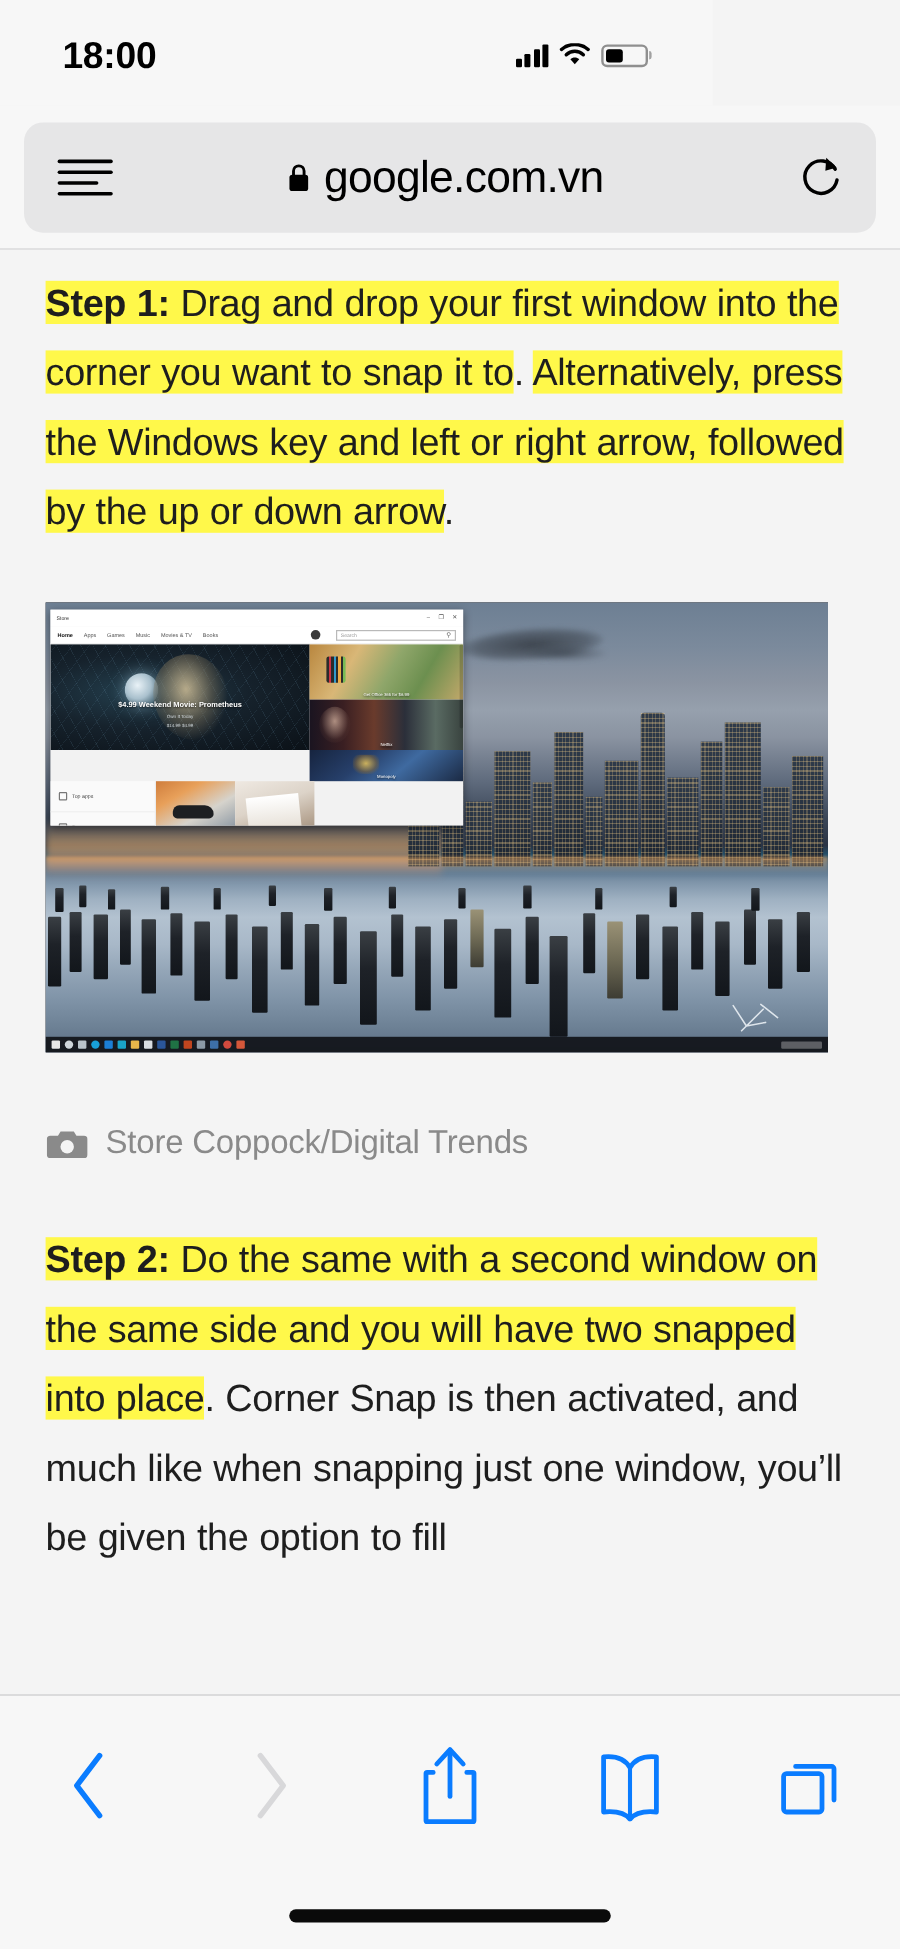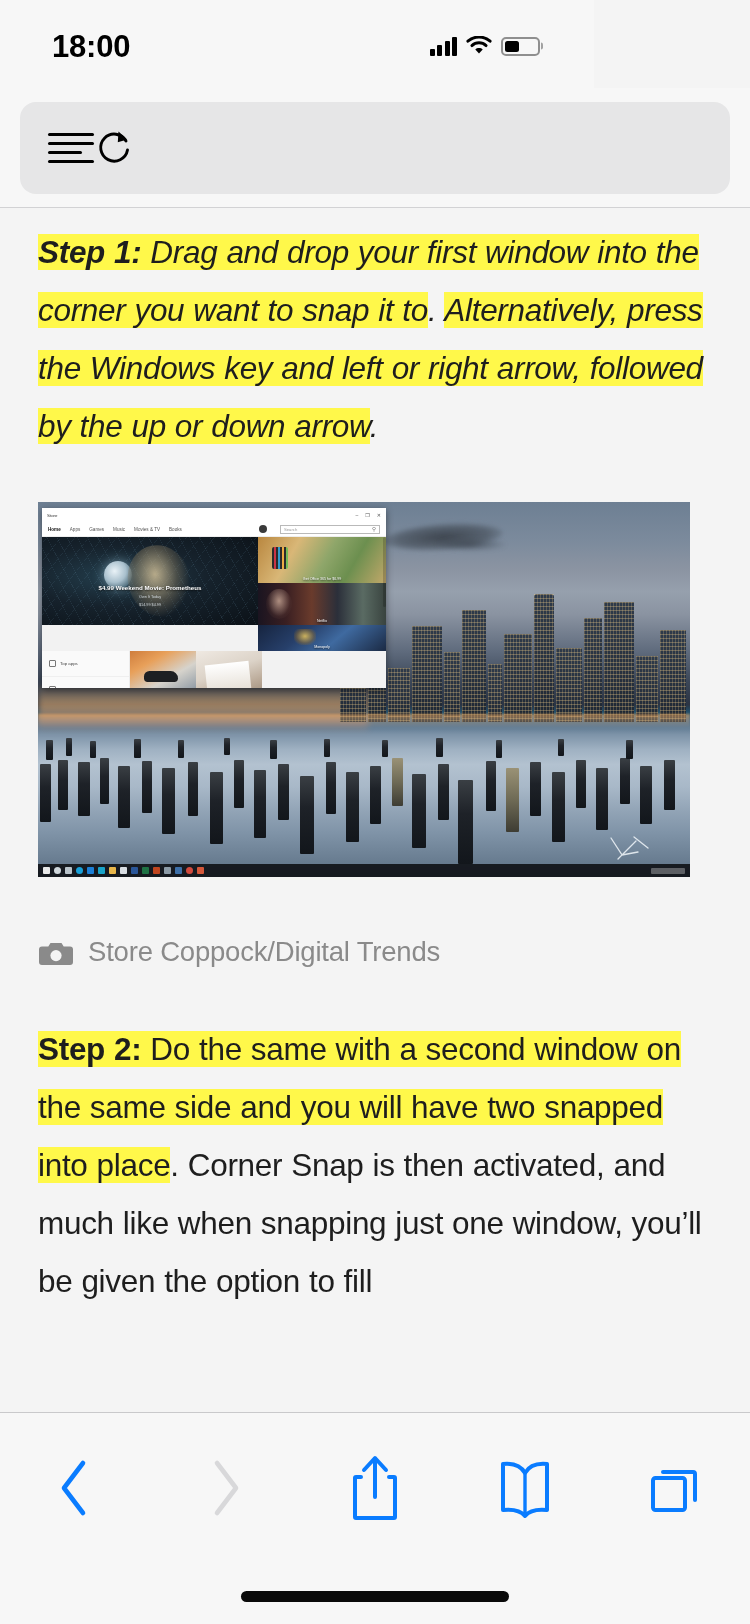"google.com.vn" div.url-center { html: none -> <div> <svg> <path></path> <rect></rect> </svg> <span>google.com.vn</span> </div> }
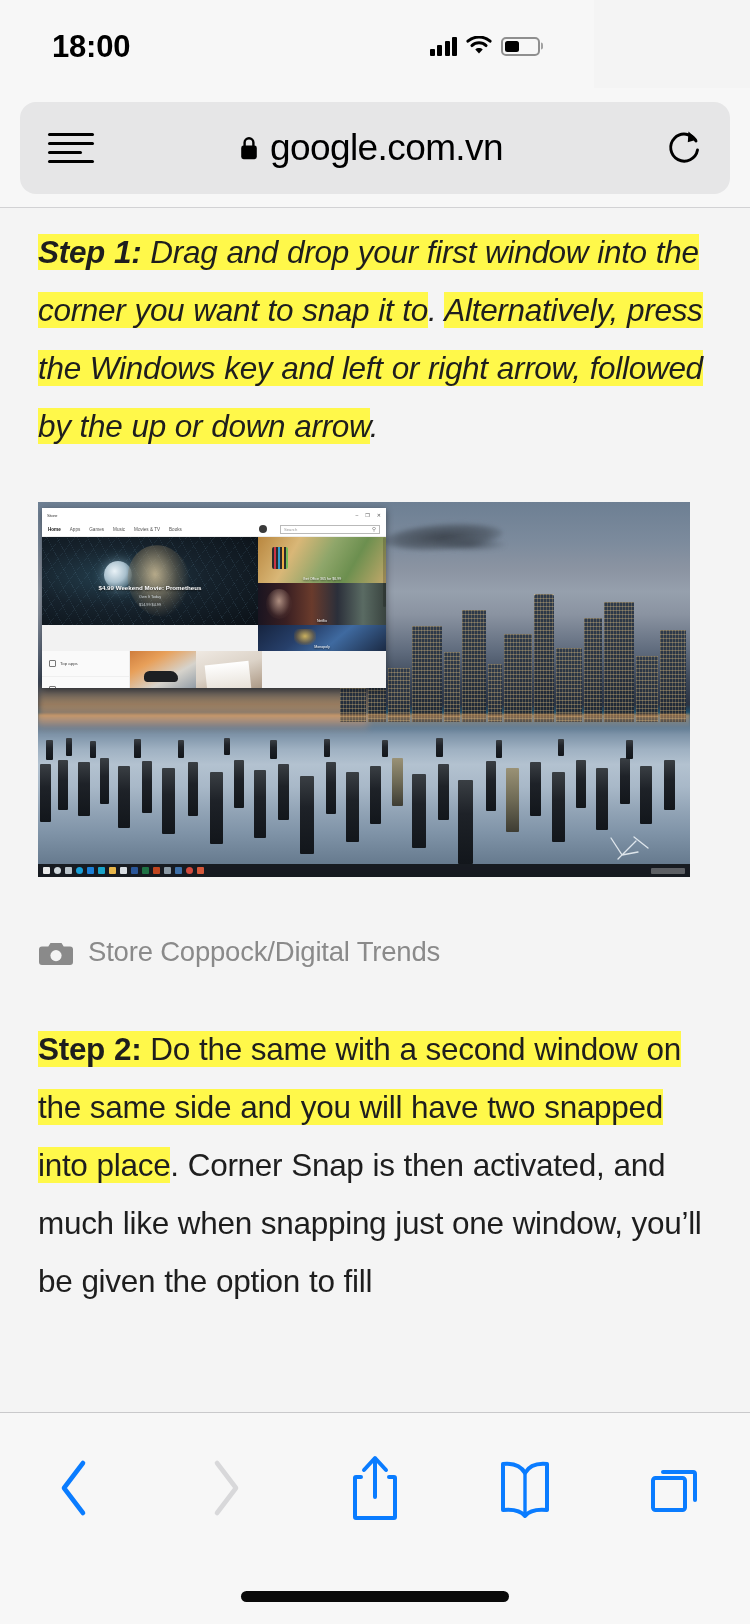"Step 1: Drag and drop" .para.p1 { font-style: italic -> none }
